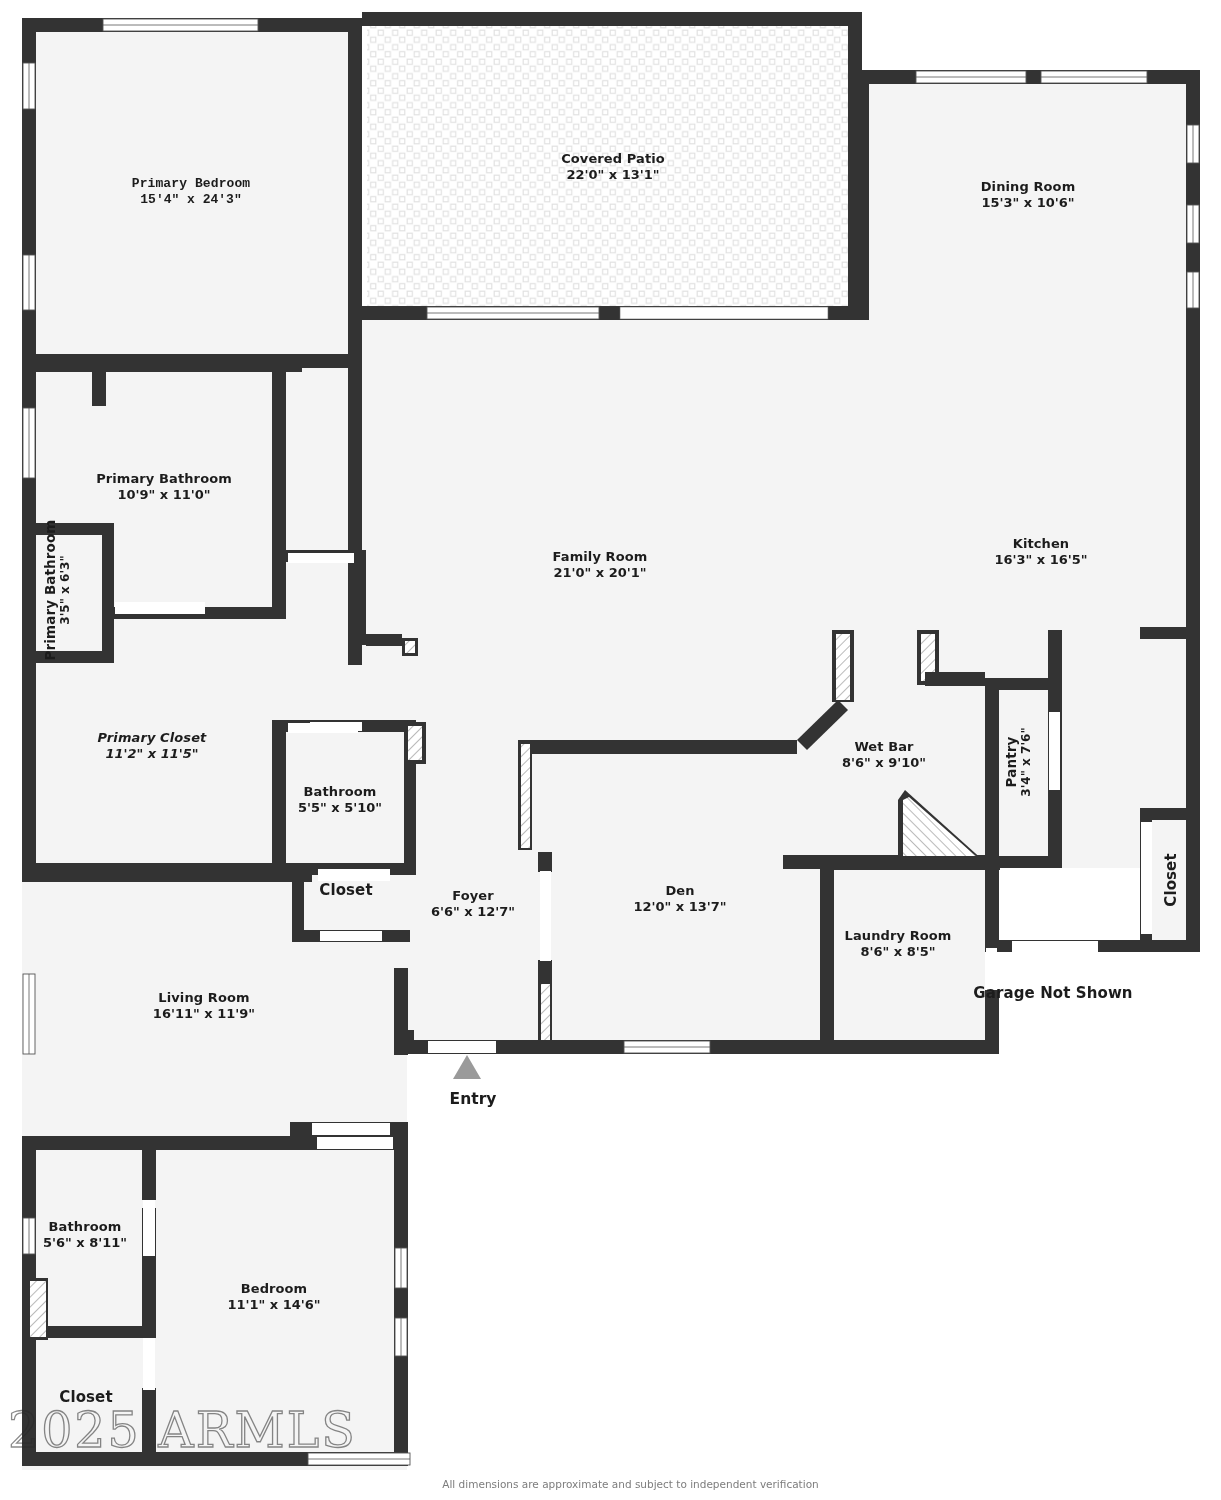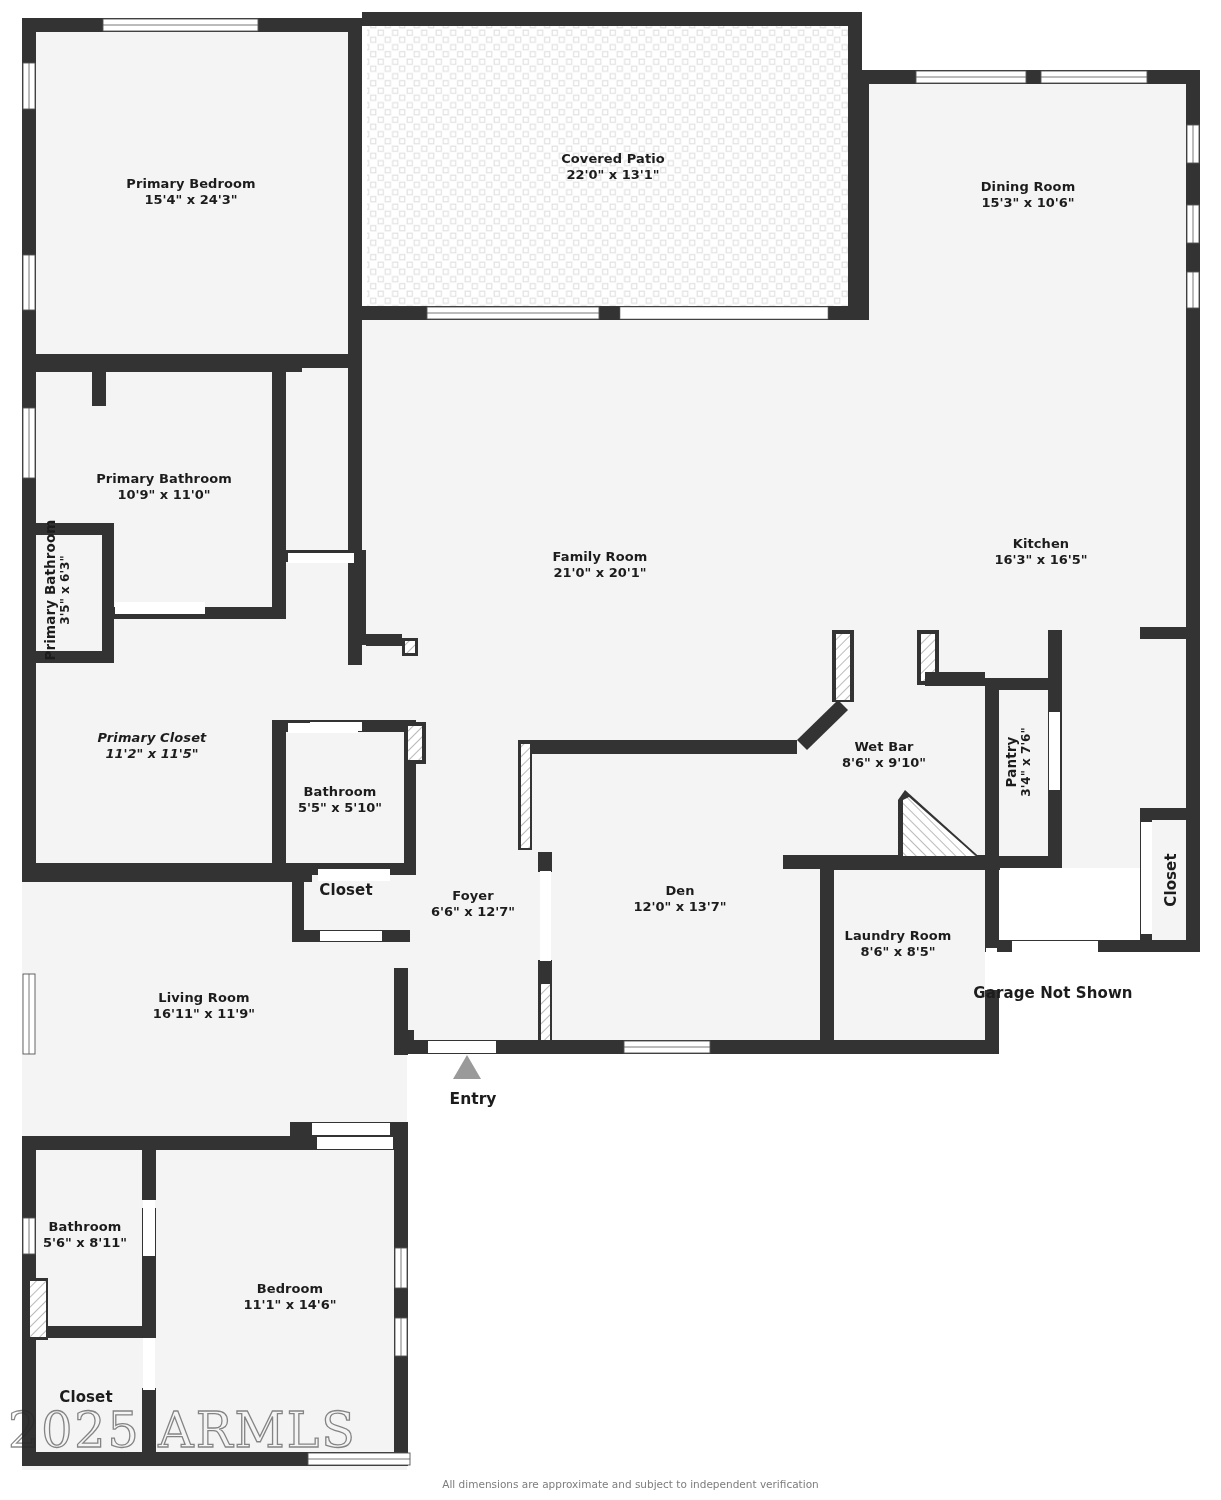"Primary Bedroom" div.lbl { font-family: none -> Liberation Mono, monospace }
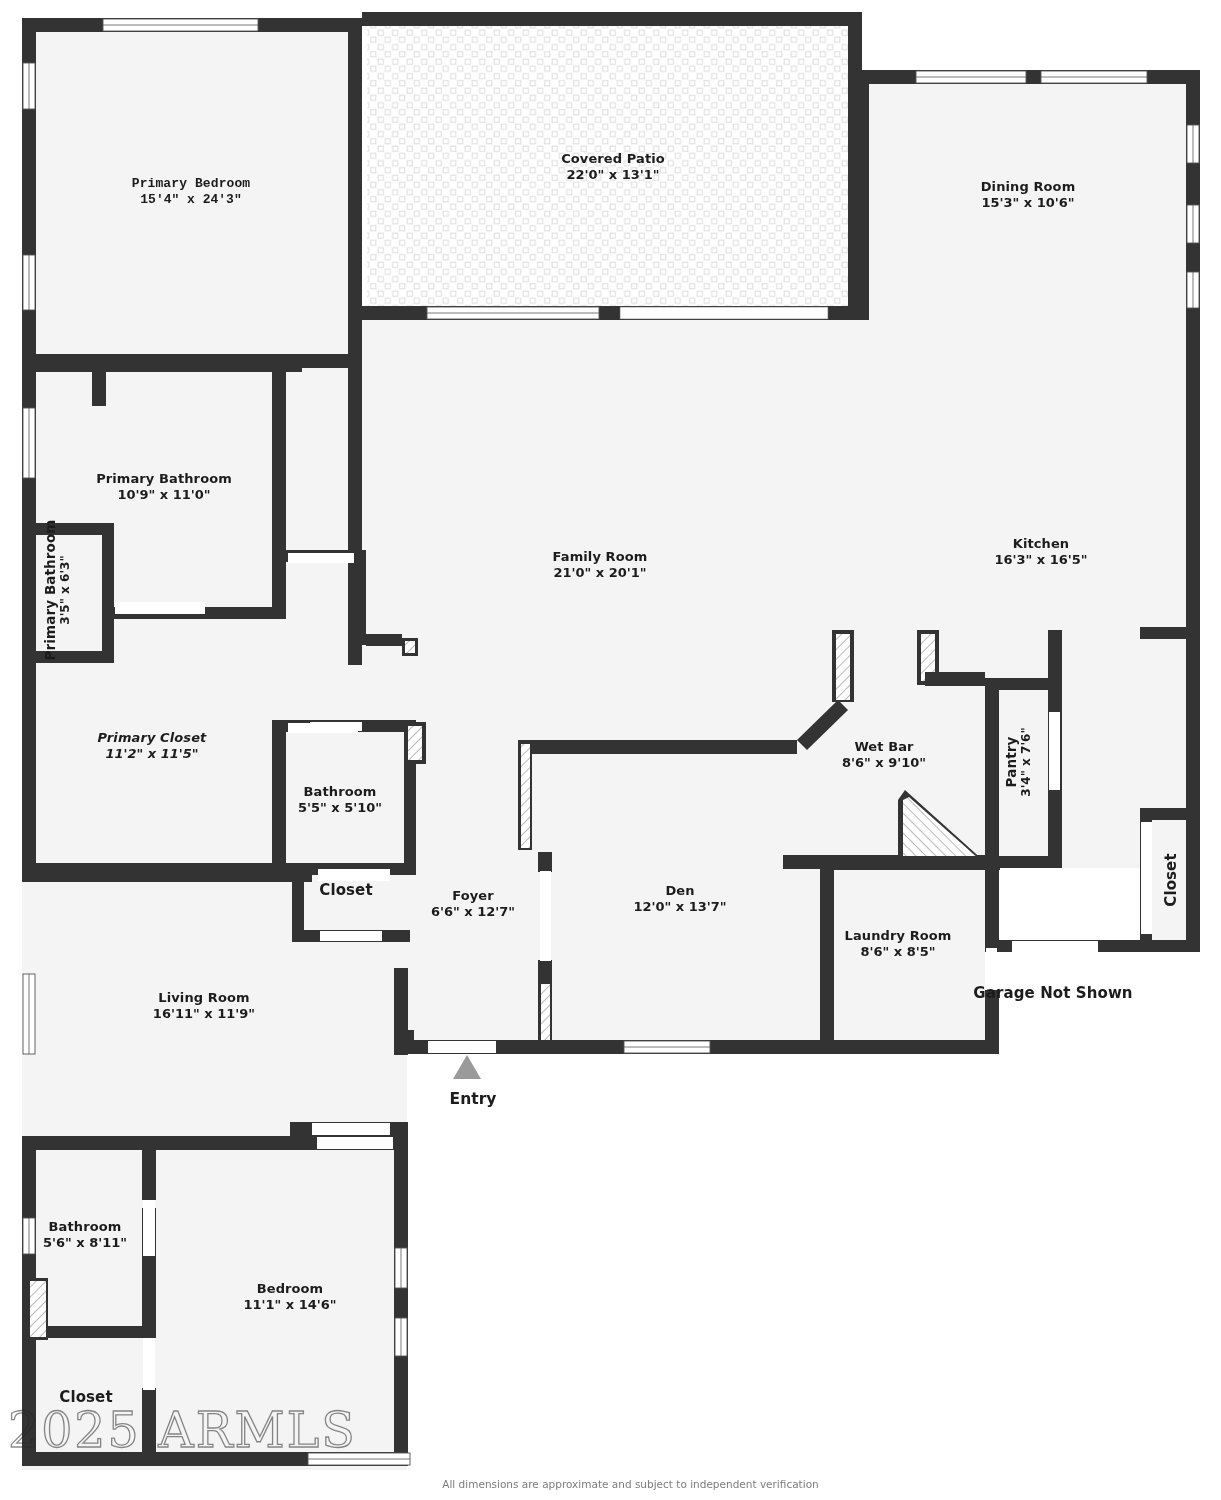"Bedroom" div.lbl { left: 290px -> 274px }
